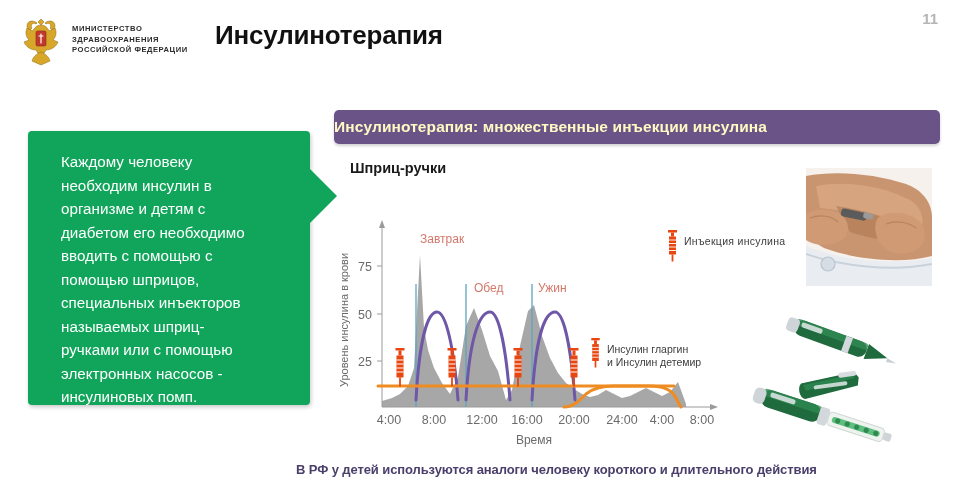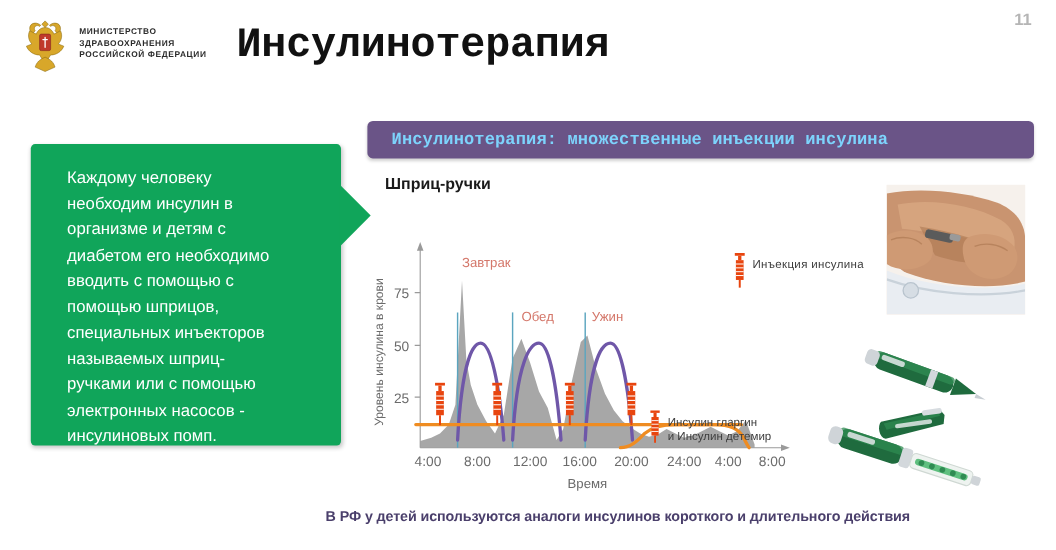"Инсулинотерапия" #slide-title { font-family: Liberation Mono, monospace -> none; font-size: 38px -> 26px }
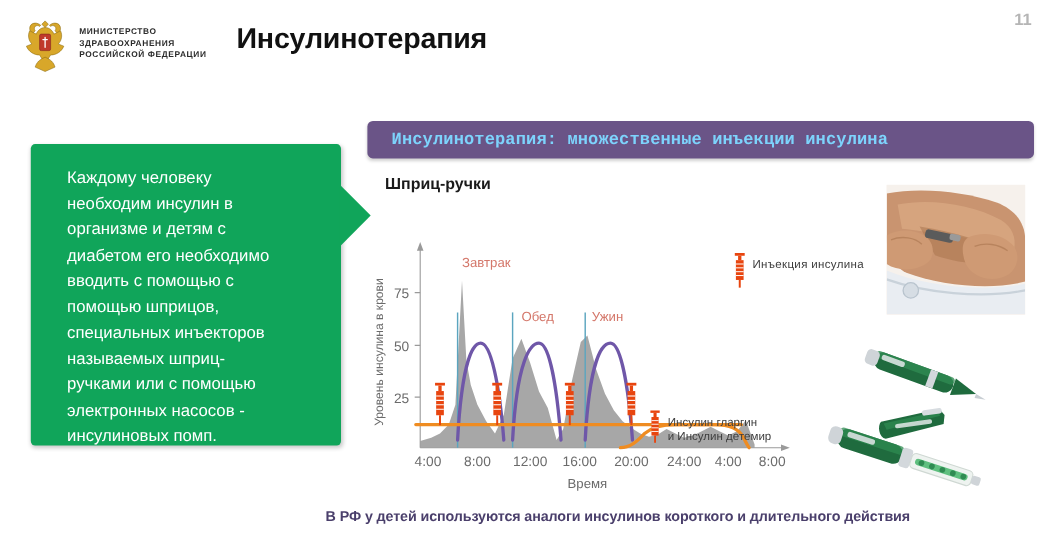"Инсулинотерапия: множественные инъекции" #banner-label { color: #7dd3fc -> #fef9c3; font-family: Liberation Mono, monospace -> none; margin-left: 22px -> none }
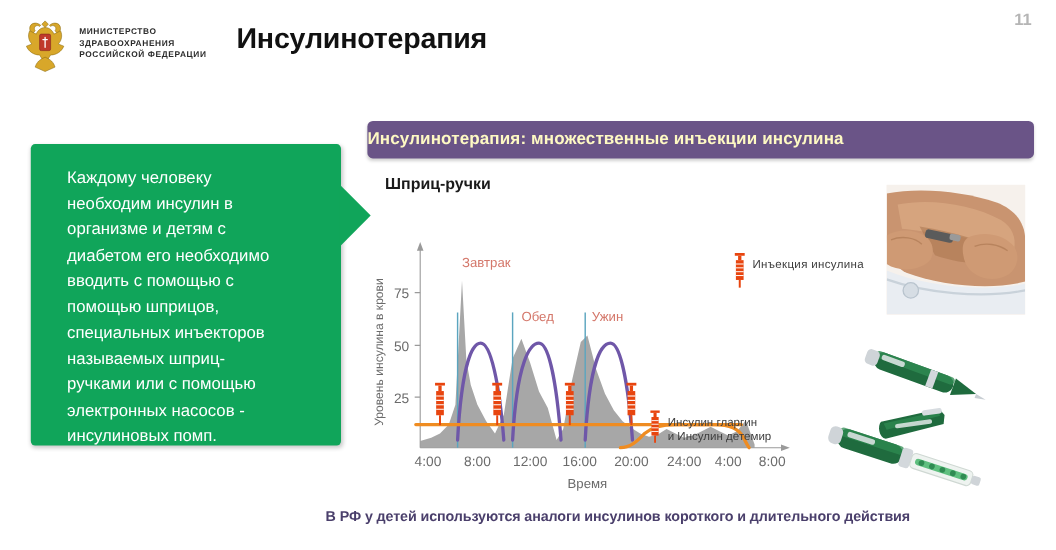"Инсулин гларгин" #legend-basal { margin-top: 35px -> none }
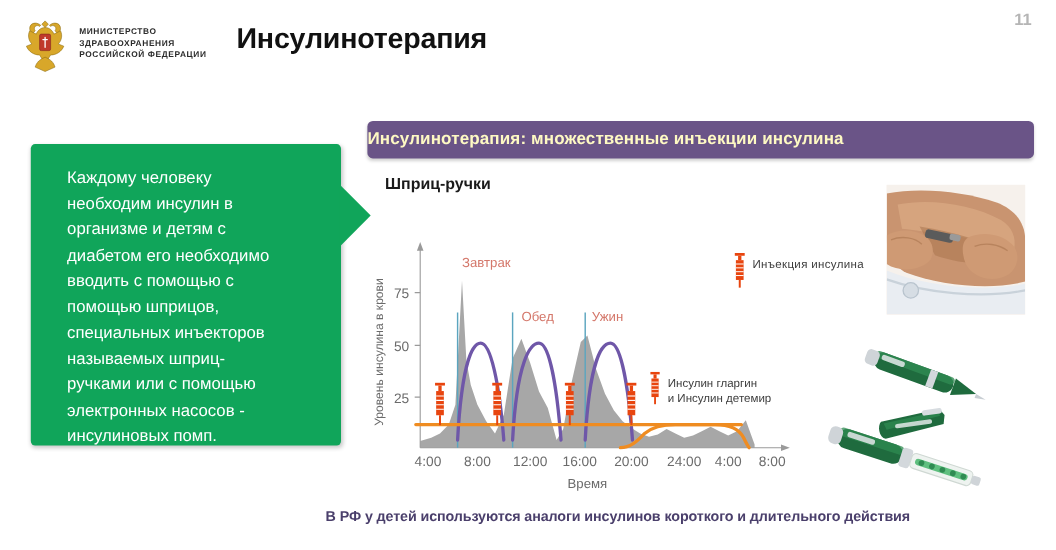"В РФ у детей используются" div { text: инсулинов -> человеку }
